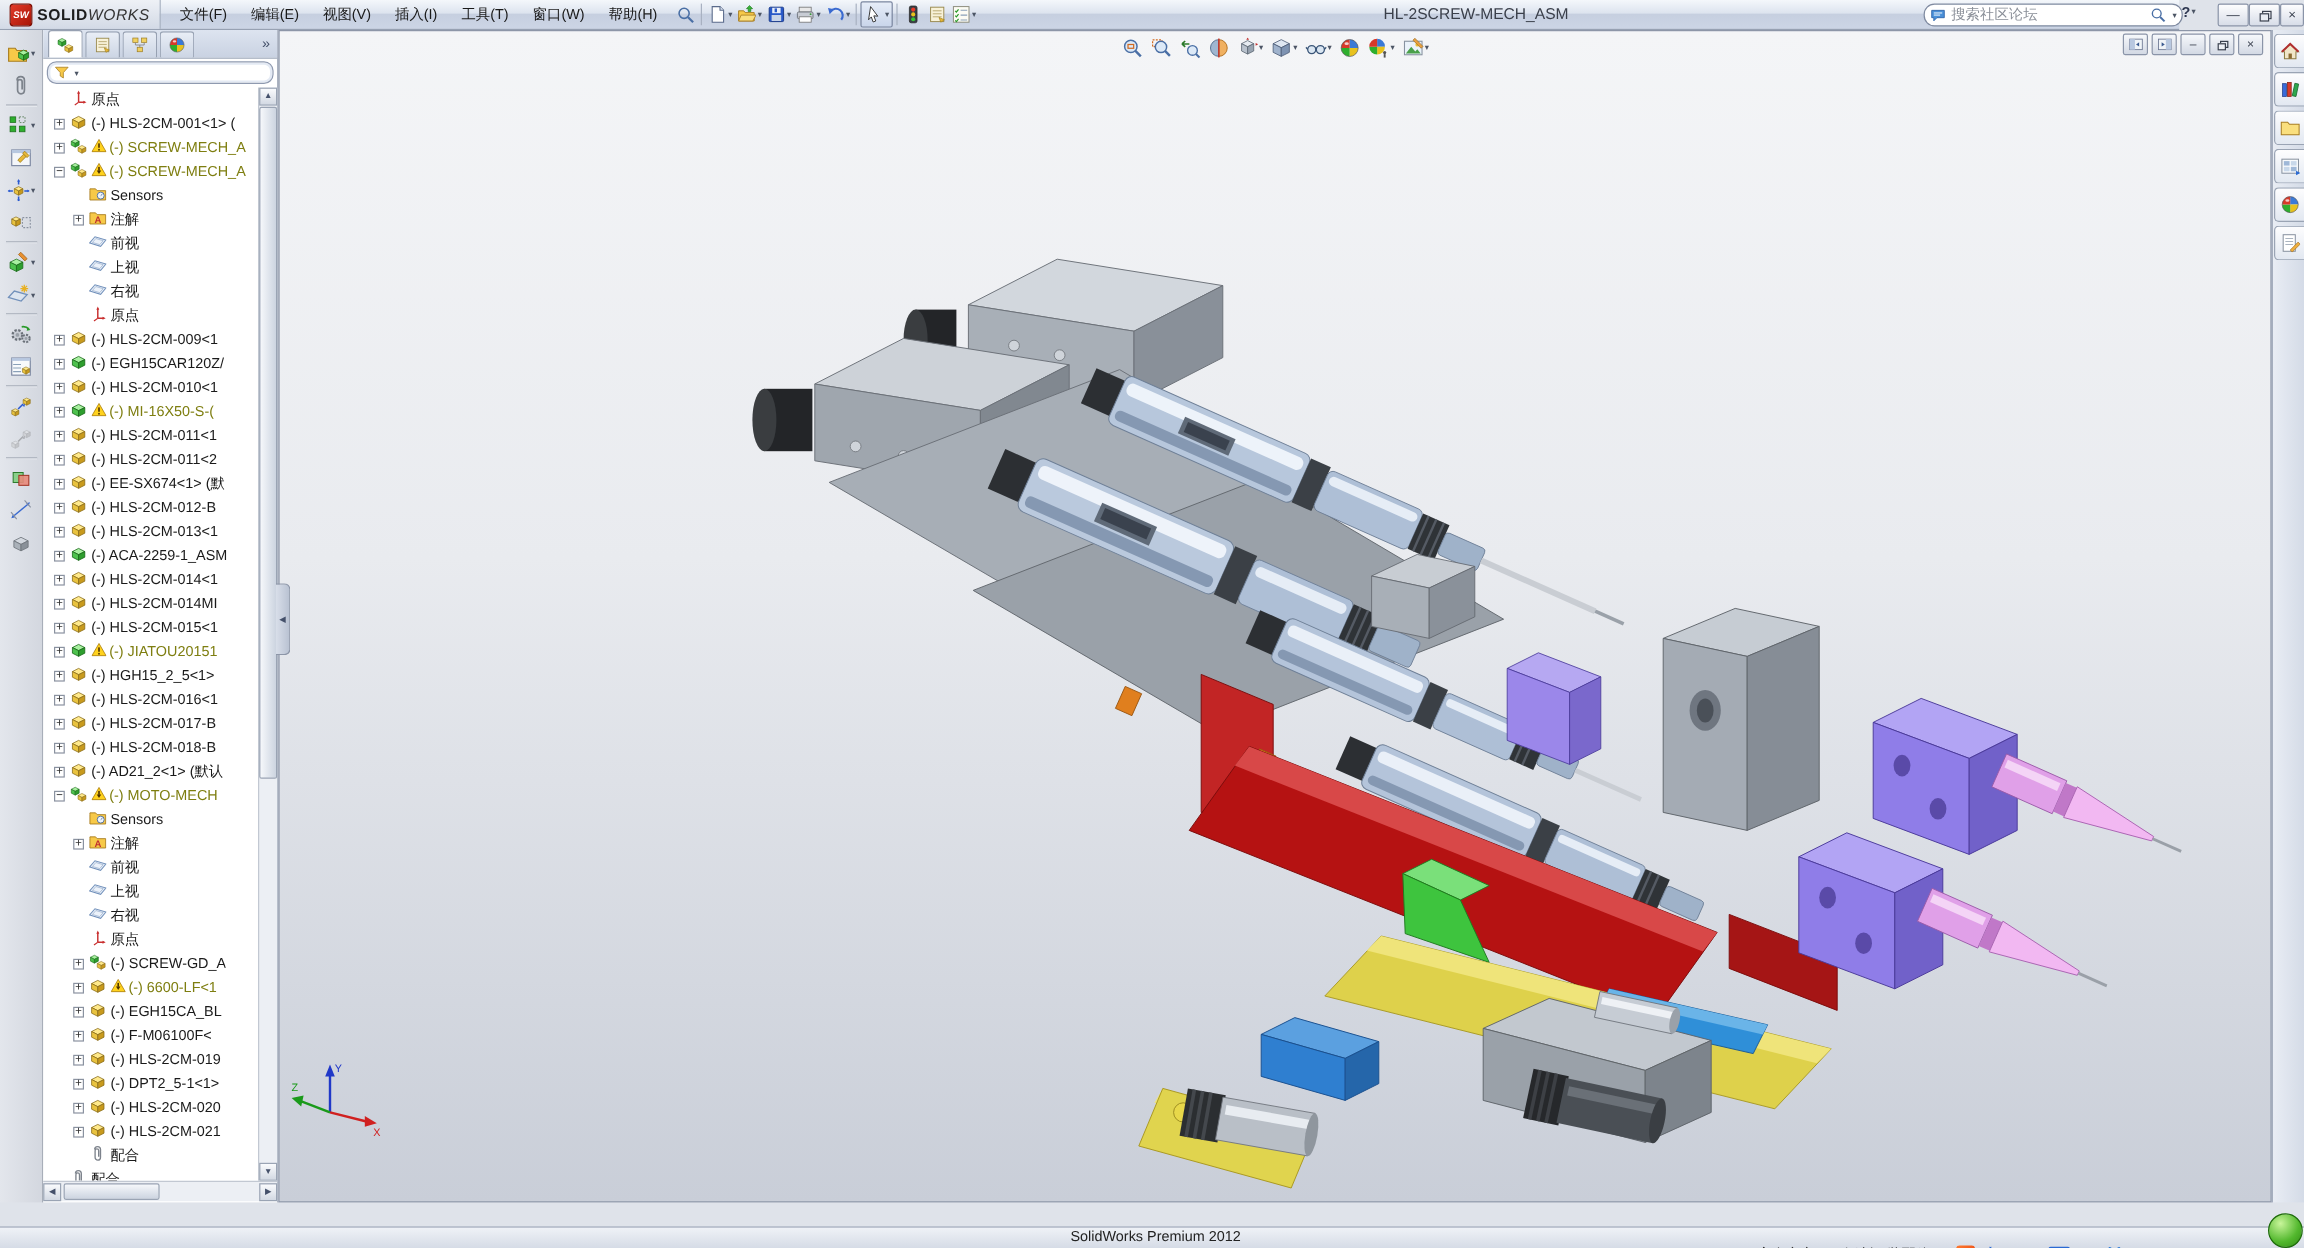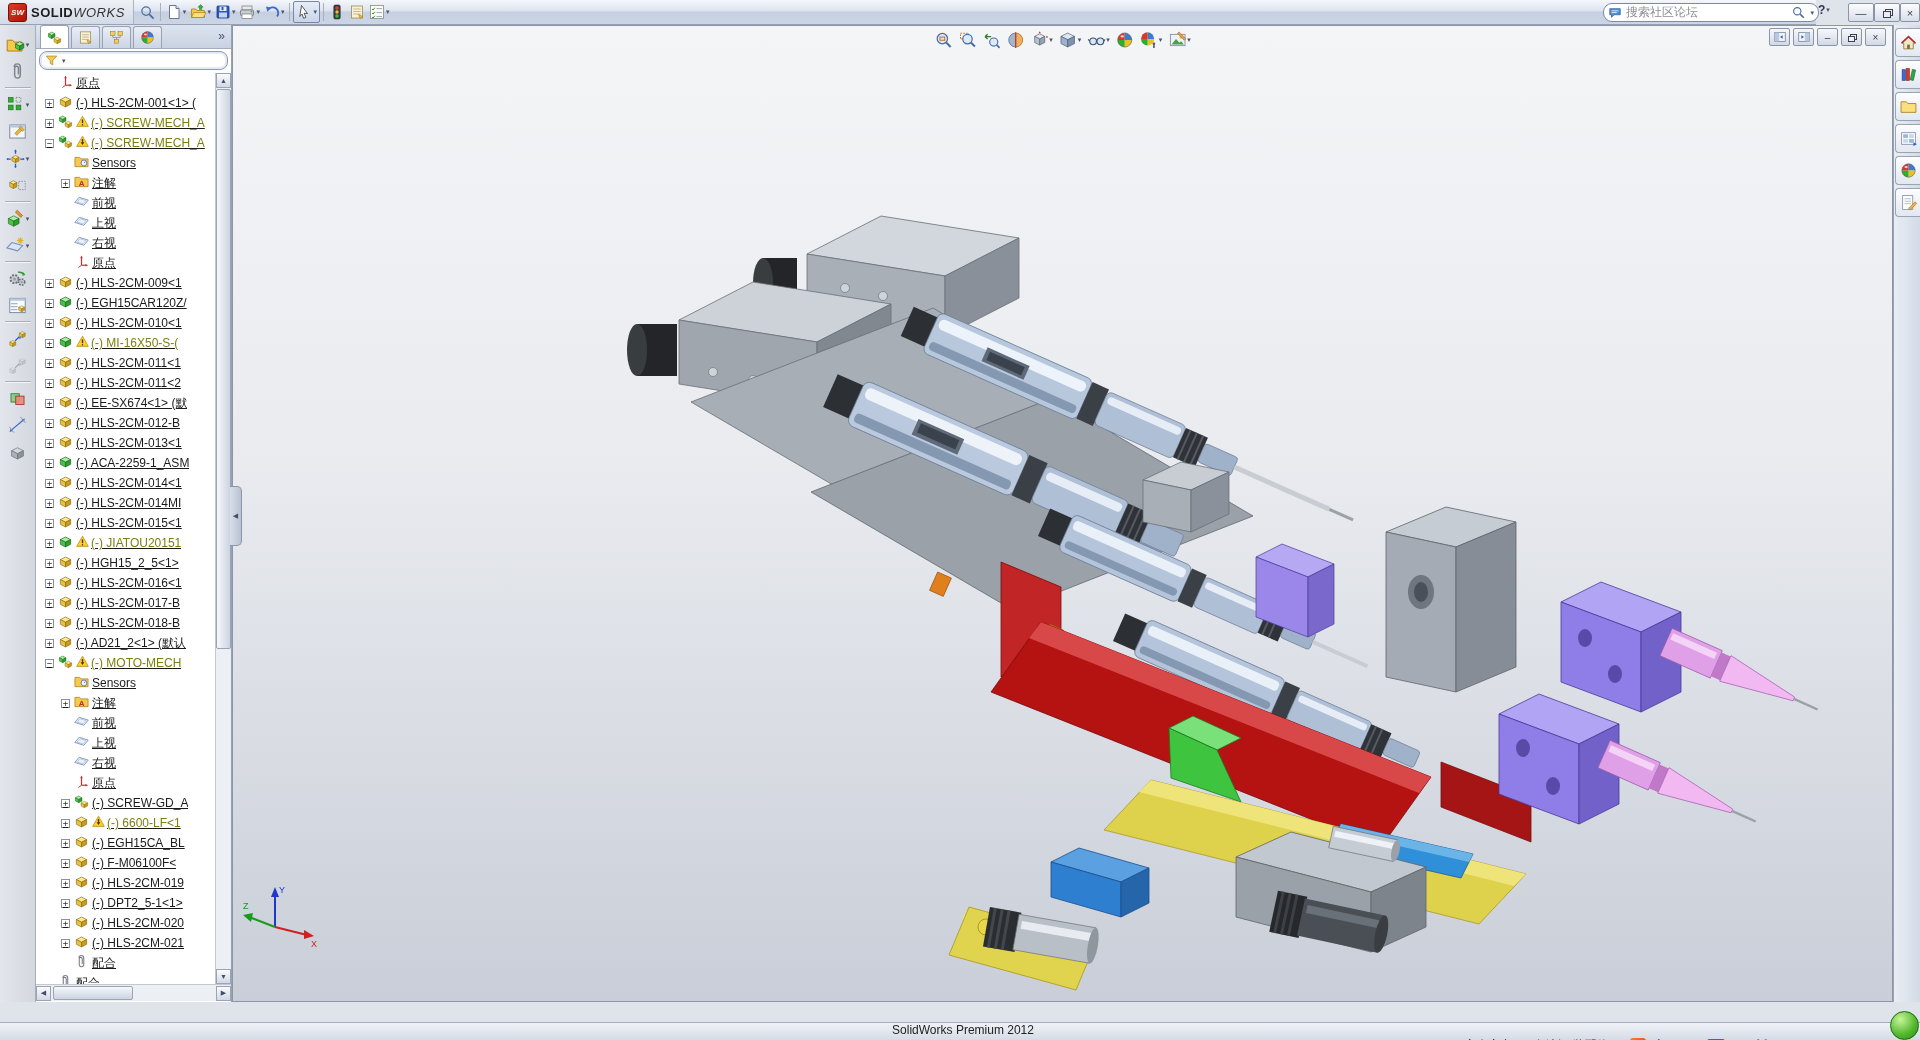"文件(F)" div { html: none -> <div> <span>文件(F)</span> <span>编辑(E)</span> <span>视图(V)</span> <span>插入(I)</span> <span>工具(T)</span> <span>窗口(W)</span> <span>帮助(H)</span> </div> }
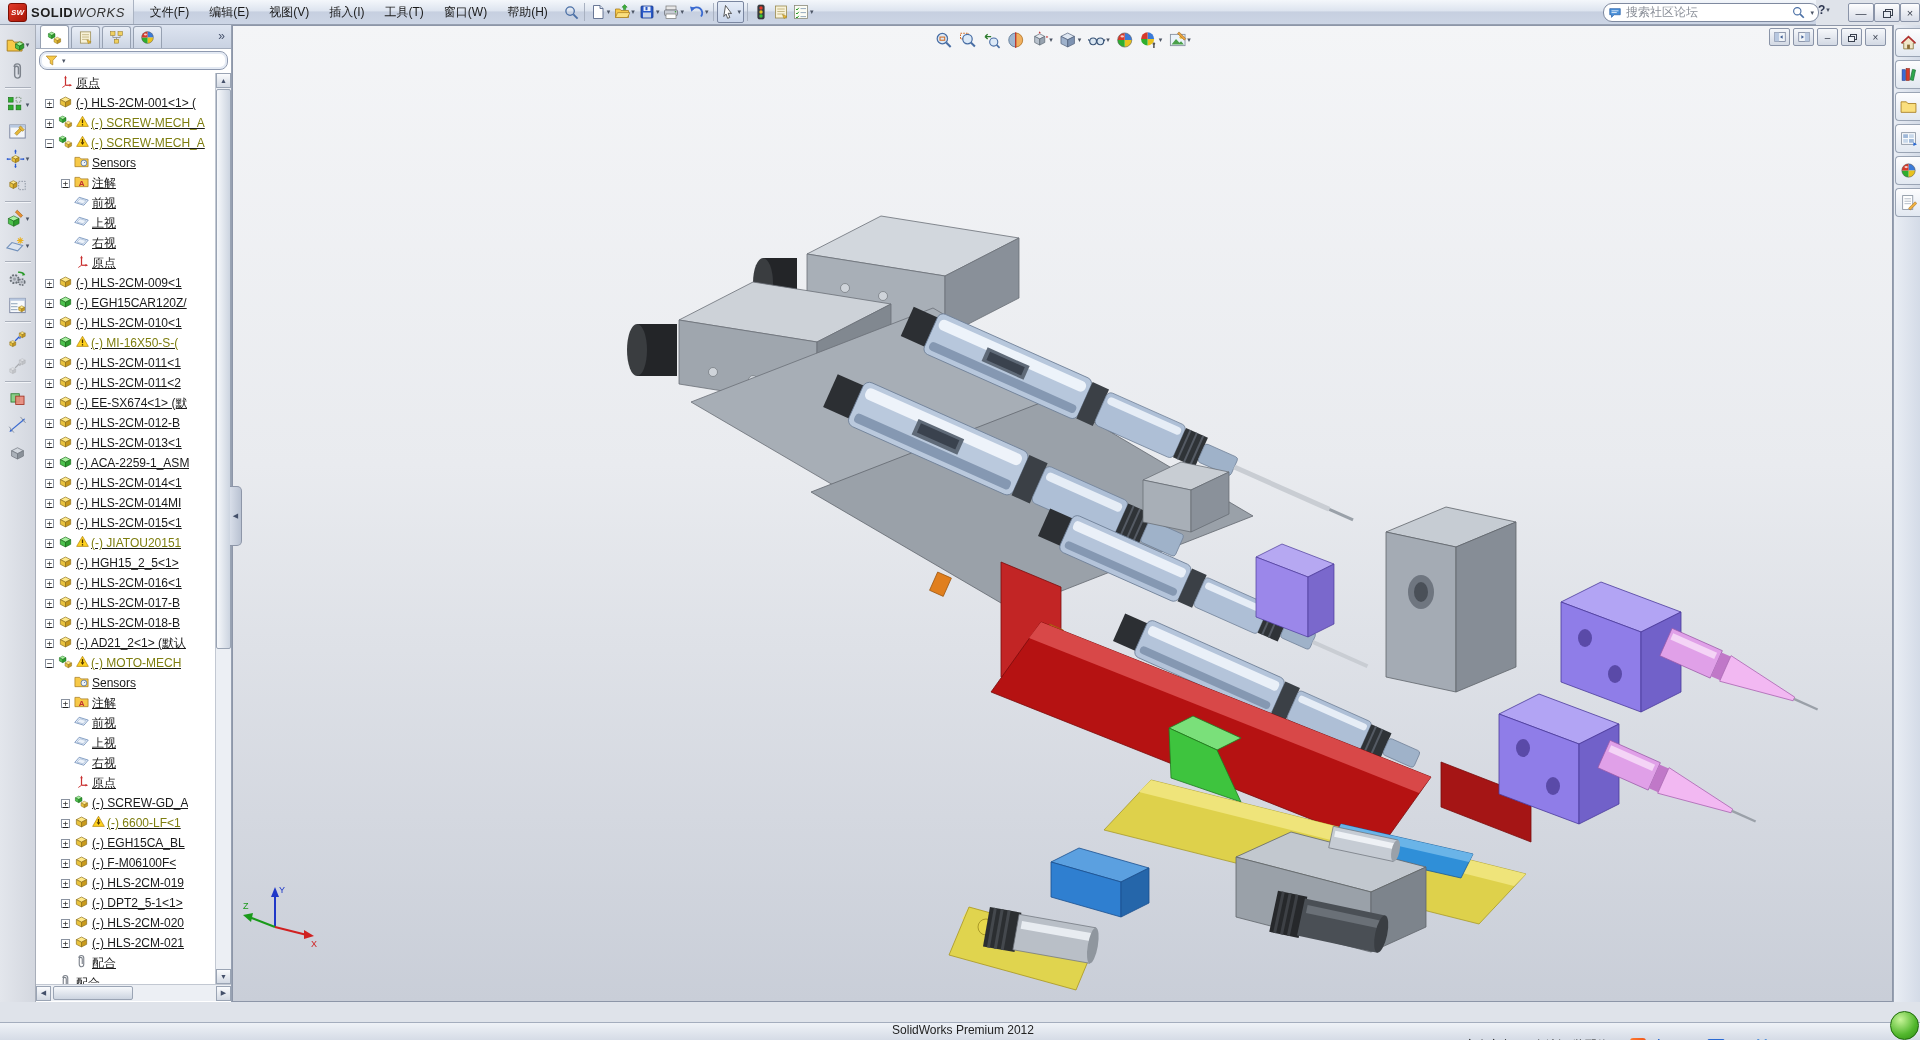"HL-2SCREW-MECH_ASM" div { html: none -> <div>HL-2SCREW-MECH_ASM</div> }
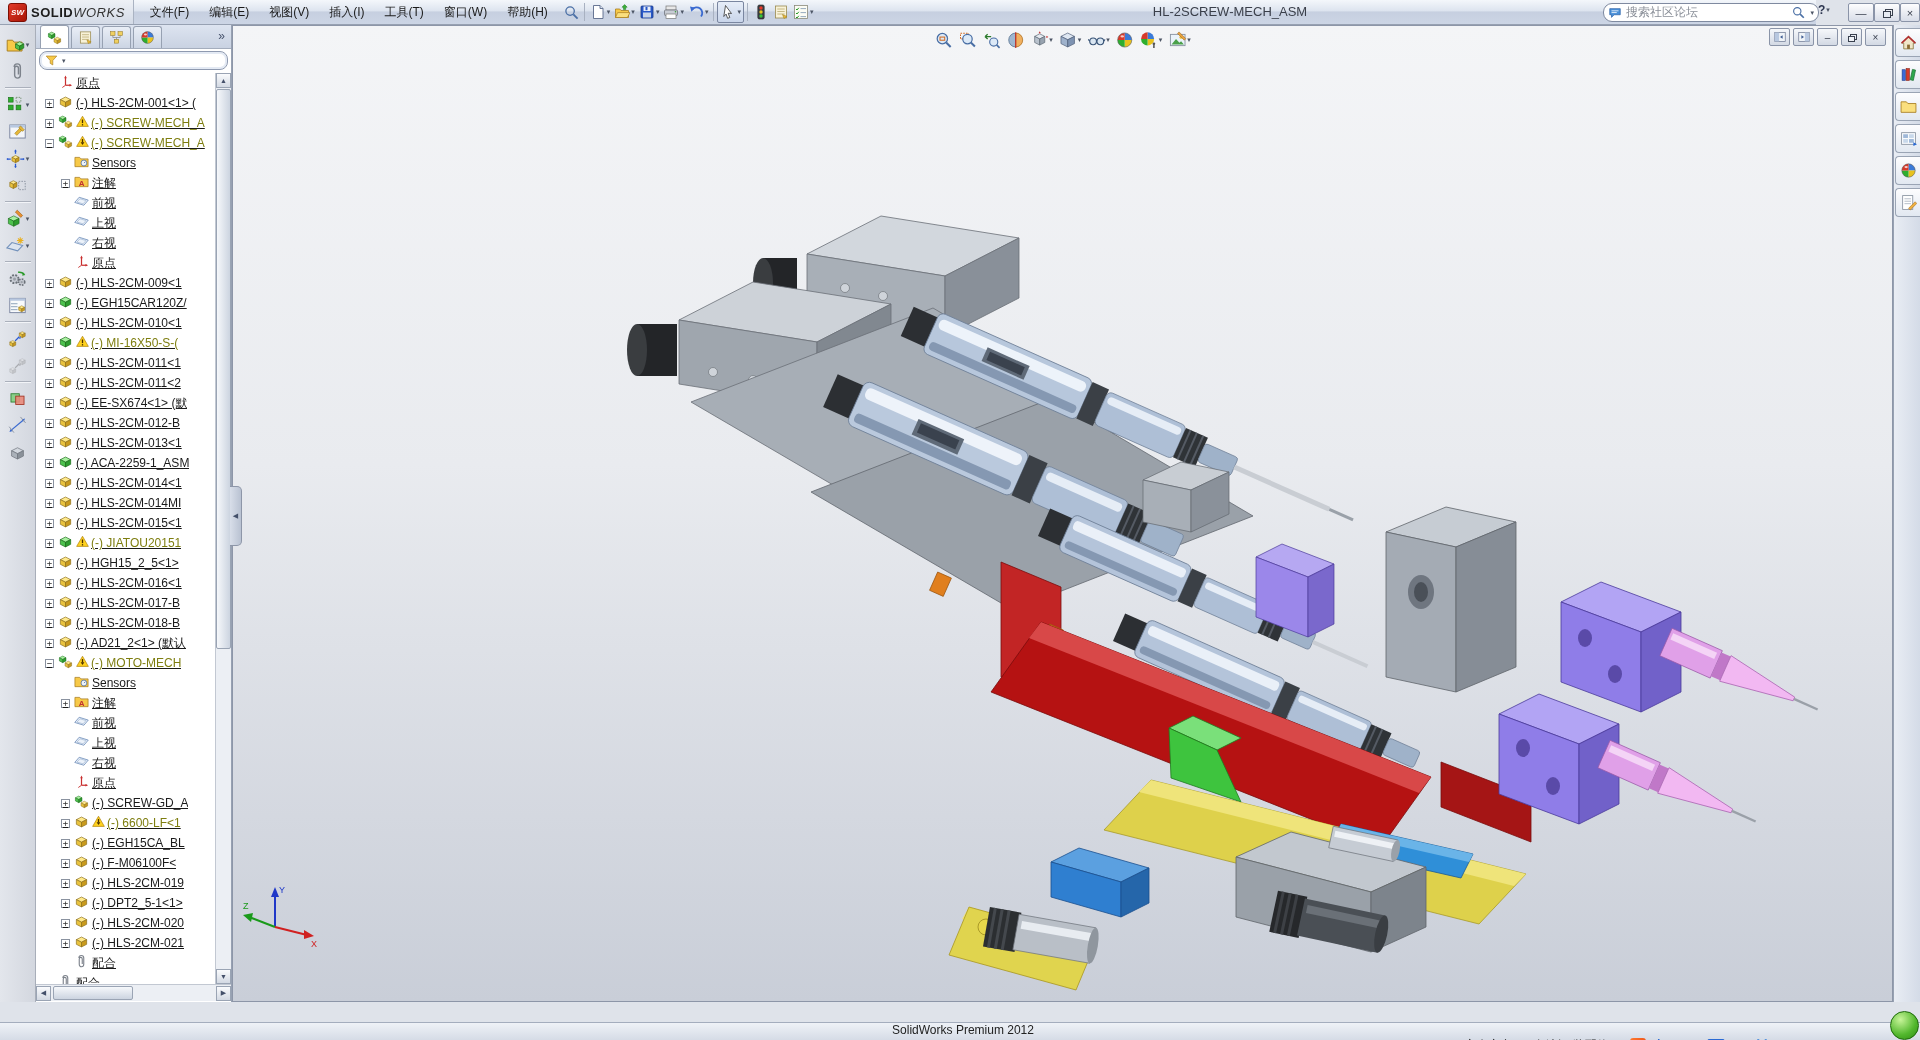"原点" .row { text-decoration: underline -> none }
